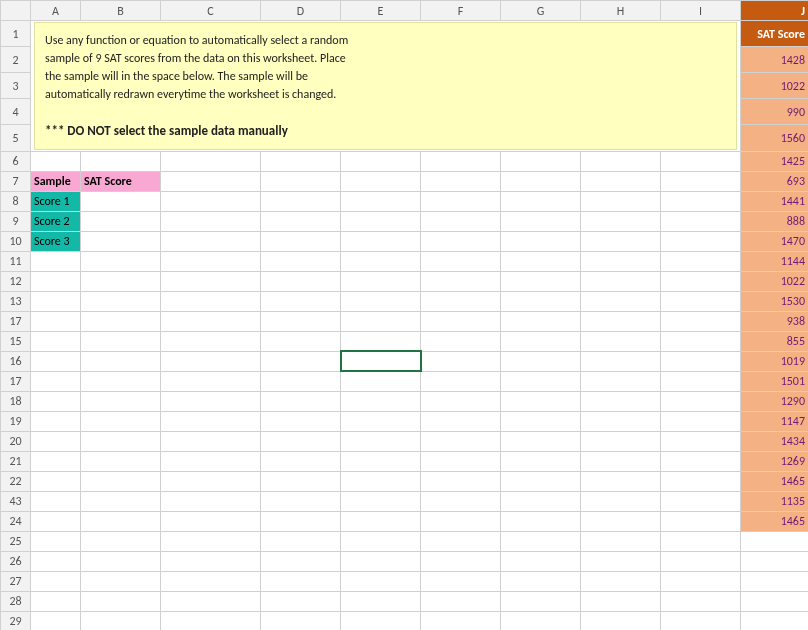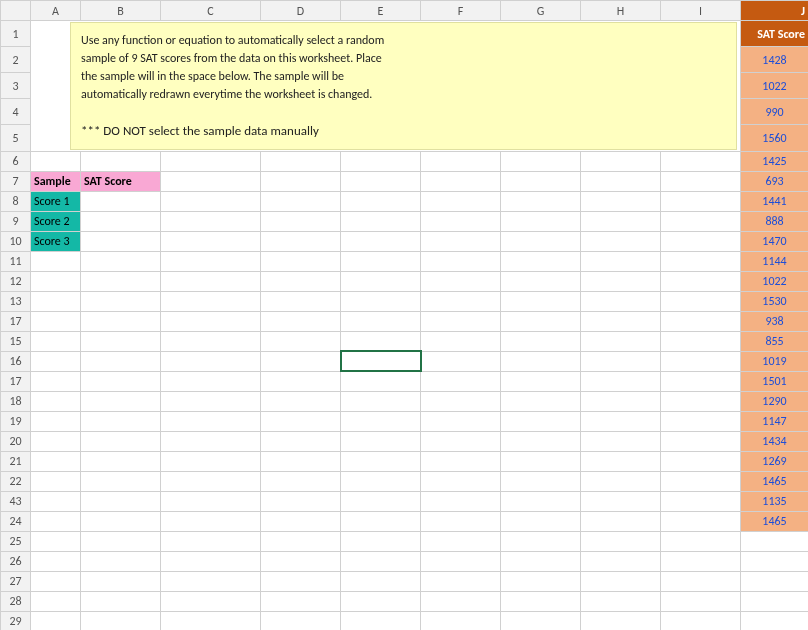"Use any function or equation" .instruction-box { margin-left: 36px -> none }
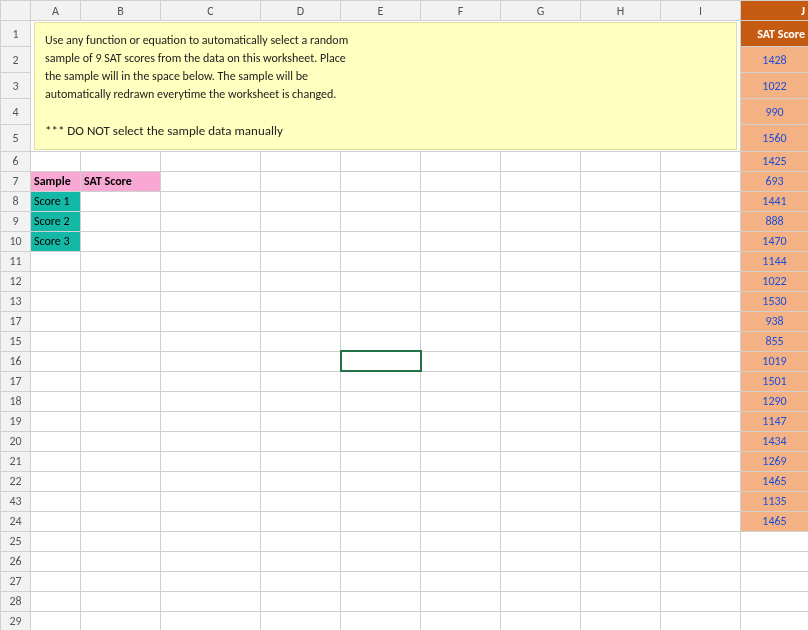"1428" .sat-data { color: #1d4ed8 -> #701a75; text-align: center -> right }
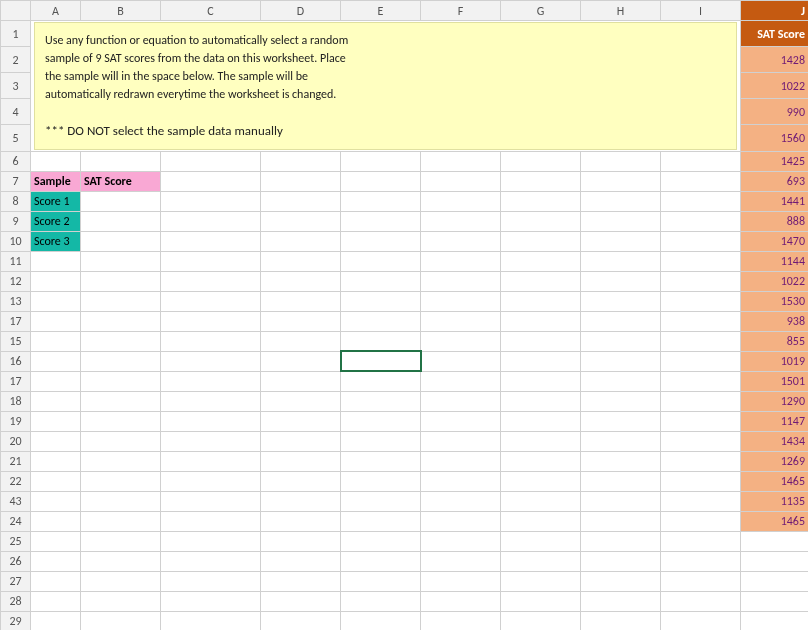"*** DO NOT select the" .instruction-box .bold-text { font-weight: normal -> bold }
